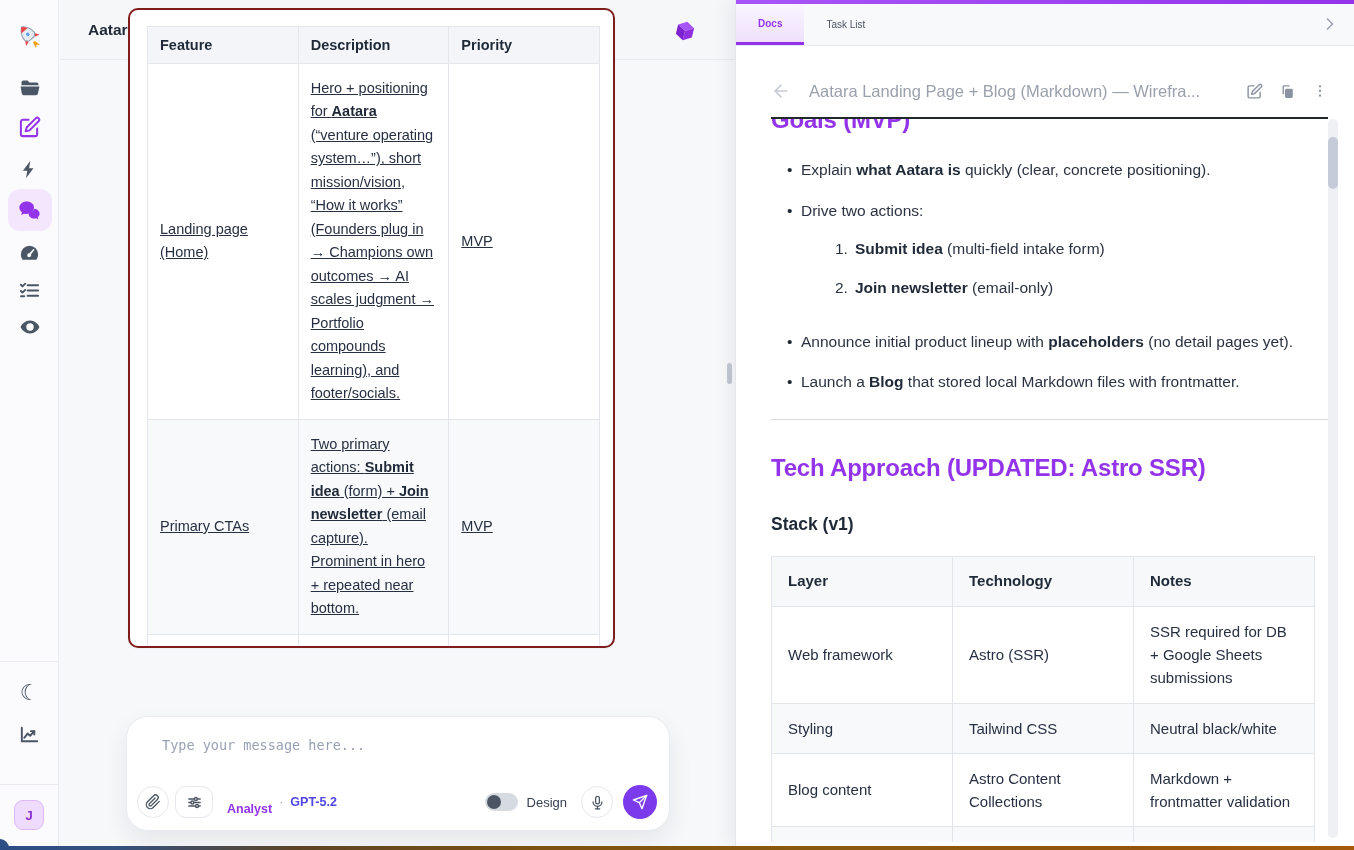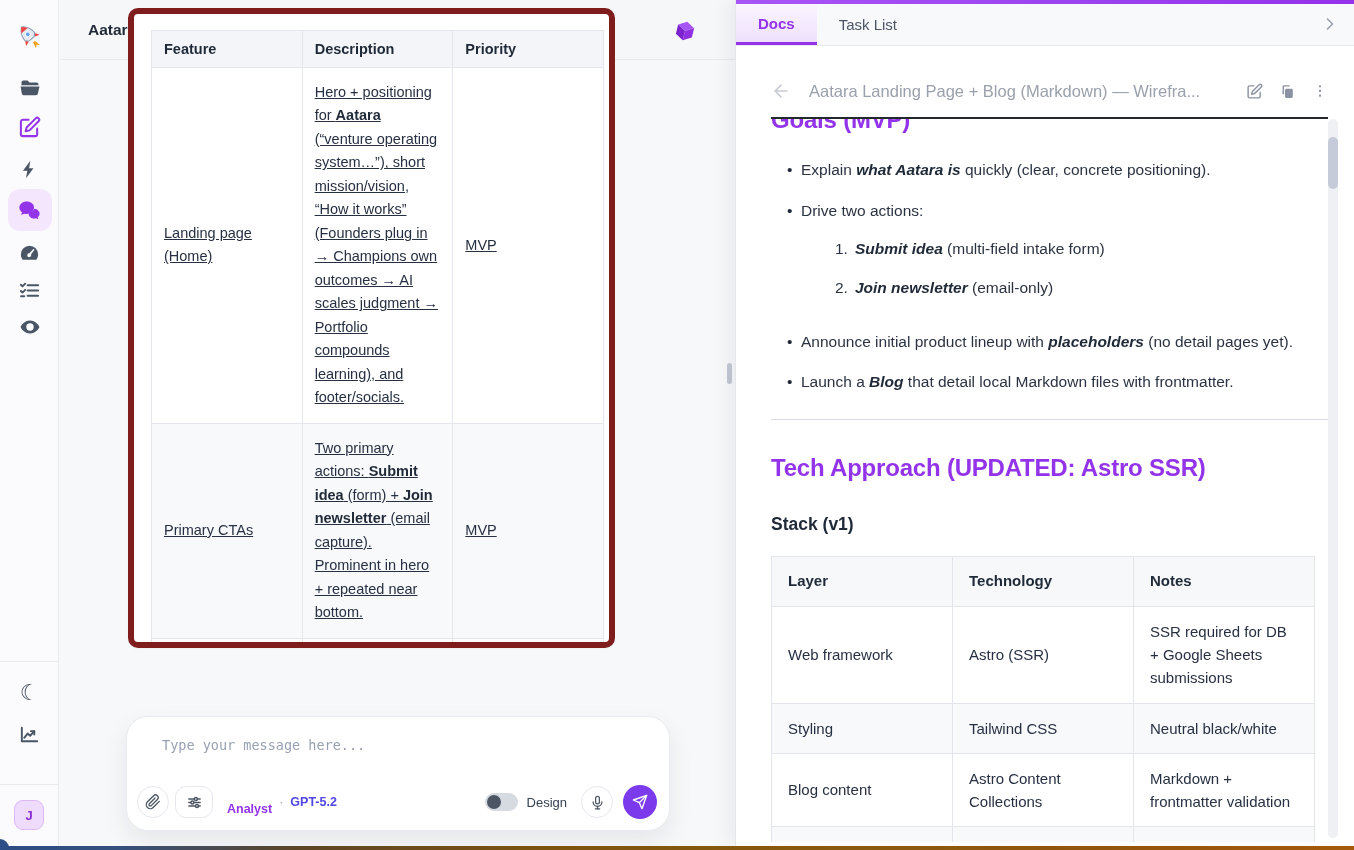"Docs" .tab { font-size: 15px -> 10px }
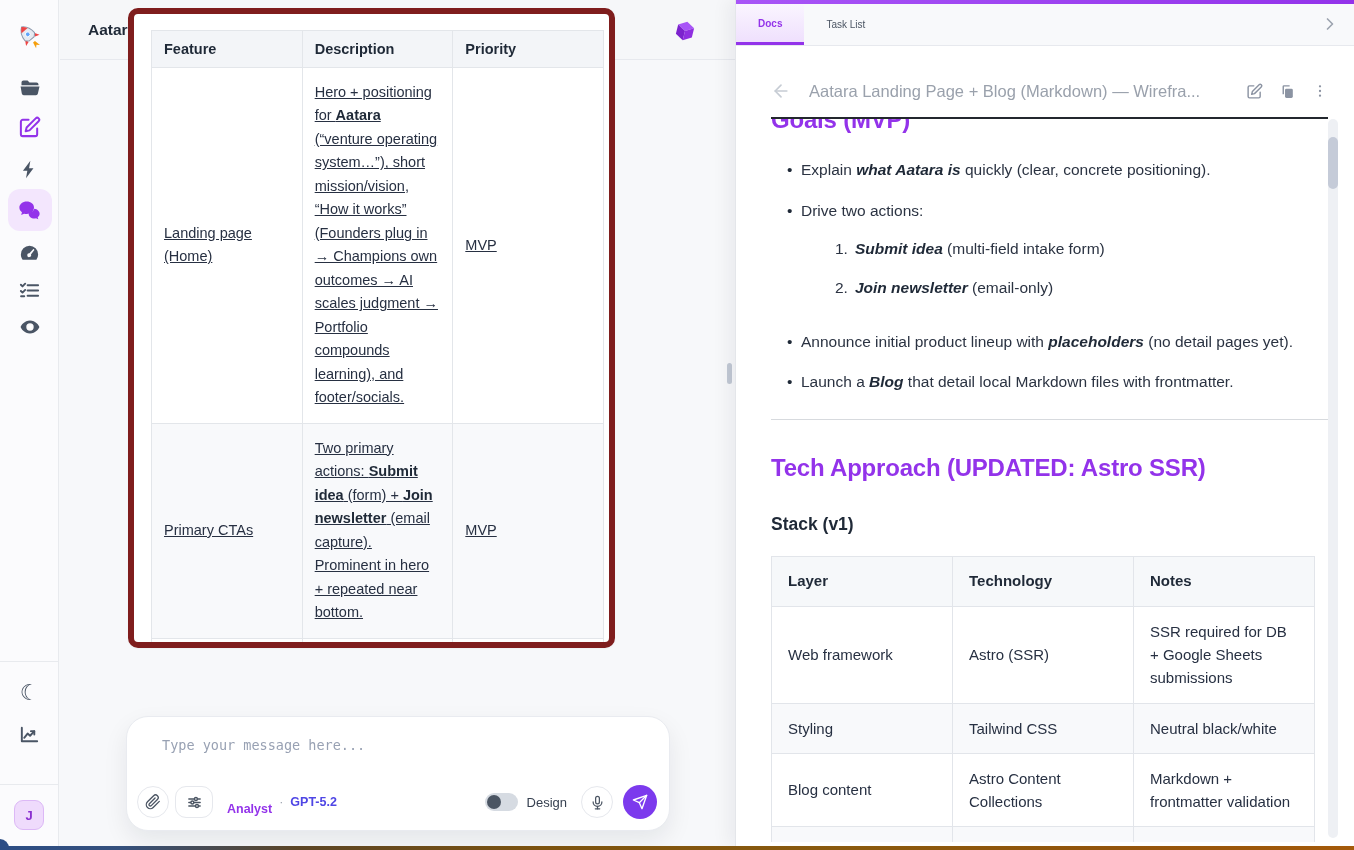"Feature" .message-card { border: 6px solid #7f1d1d -> 2px solid #7f1d1d }
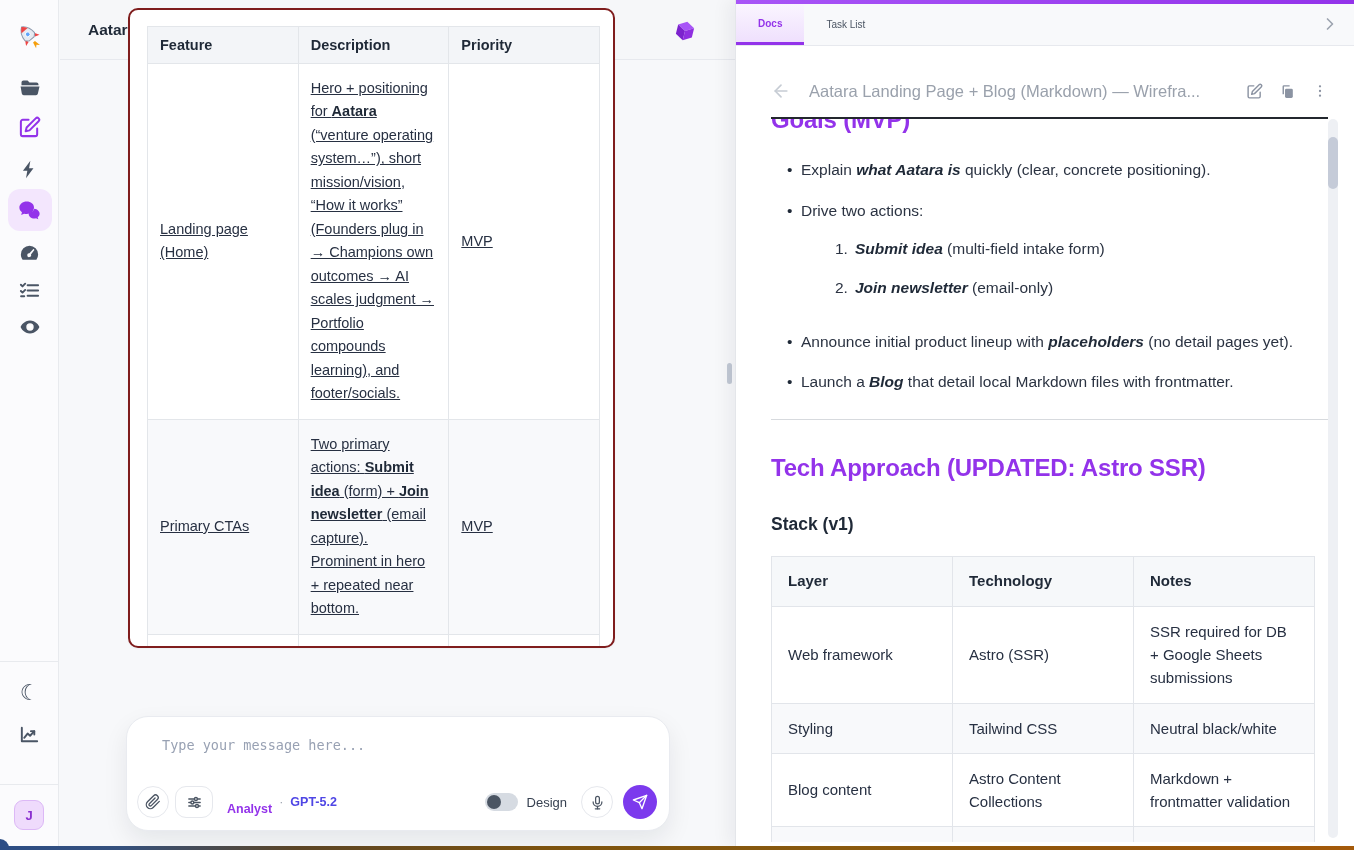"what Aatara is" .bullets strong, .doc-content strong { font-style: italic -> none }
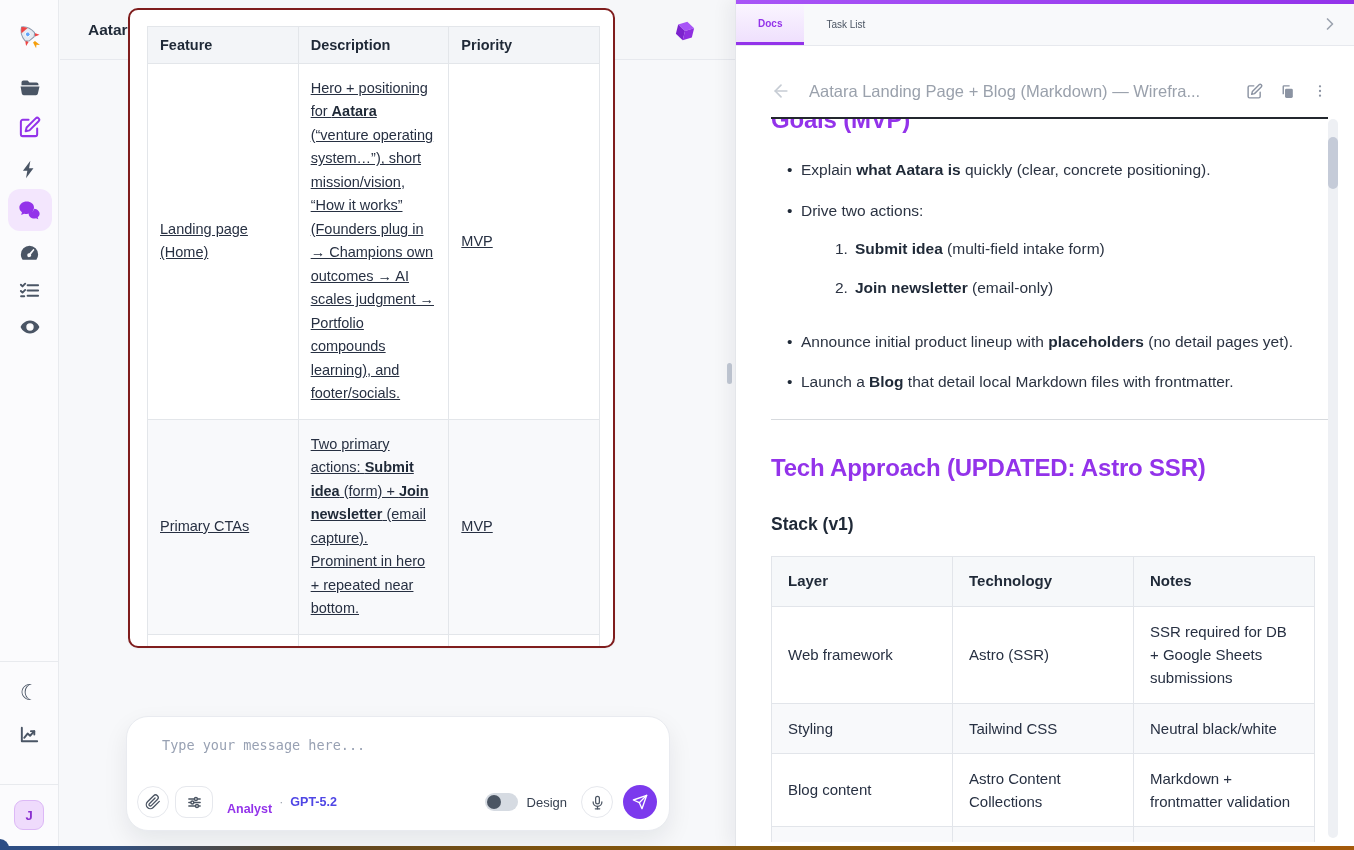"that detail local Markdown files" span { text: detail -> stored }
